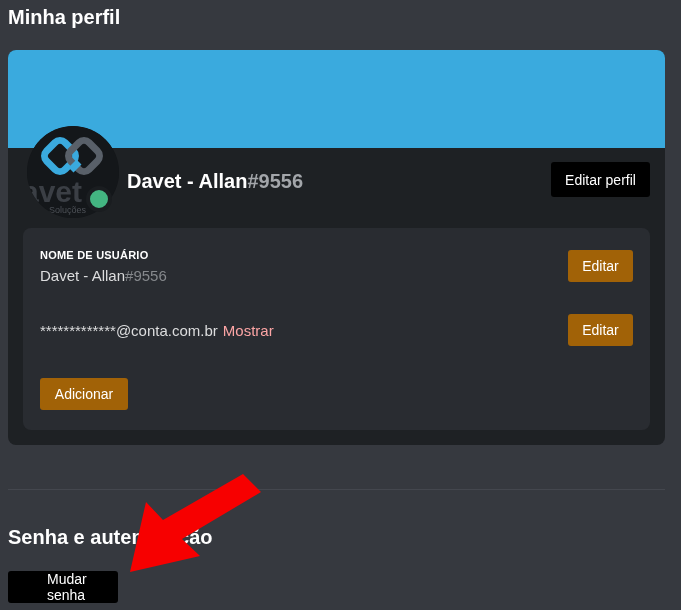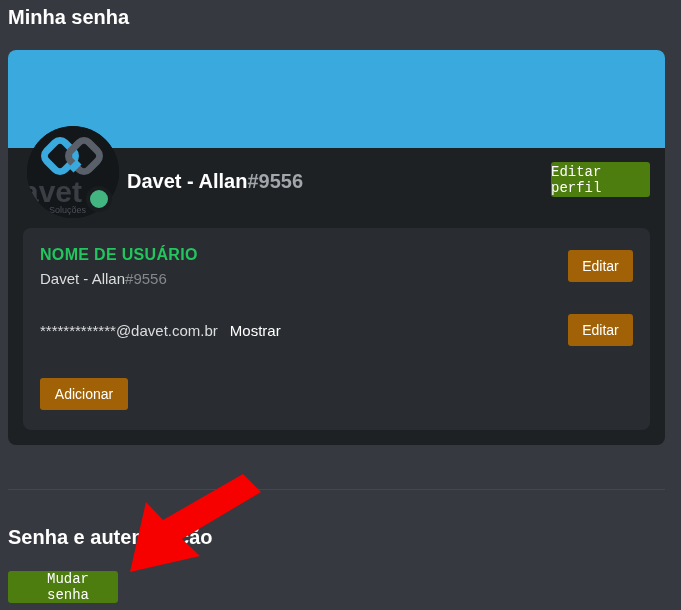"Minha senha" div.h1 { text: senha -> perfil }
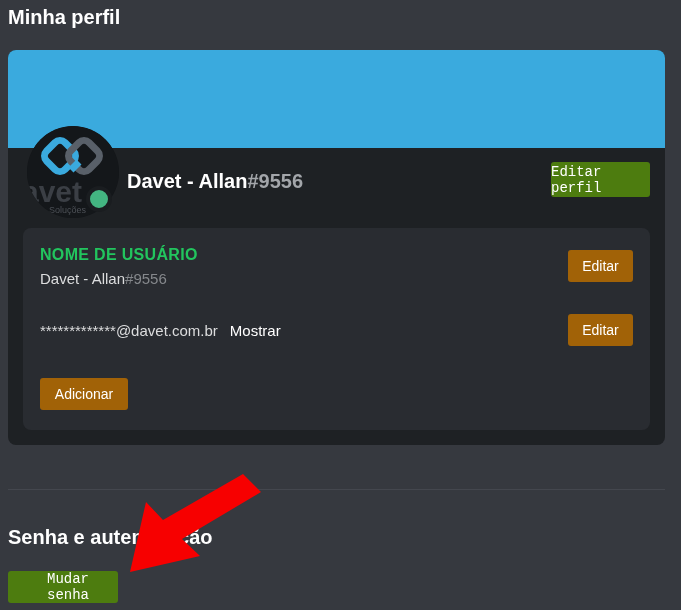"Editar perfil" .btn.blurple { background: #4d7c0f -> #000000; font-family: Liberation Mono, monospace -> none }
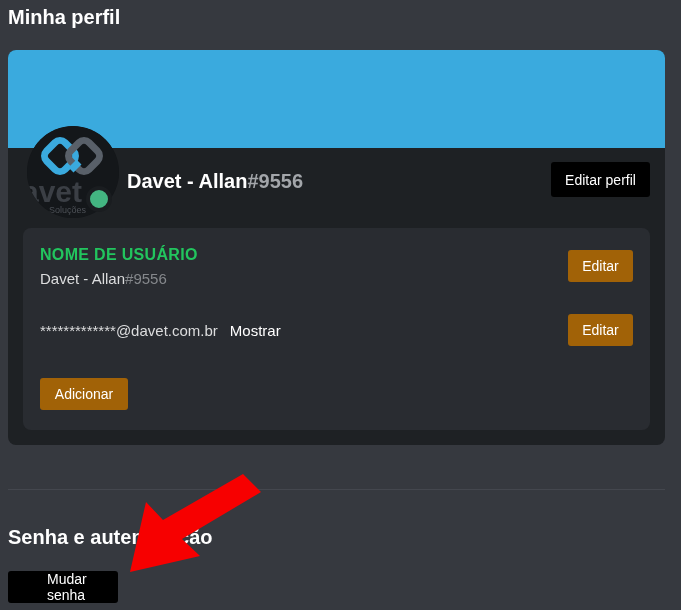"NOME DE USUÁRIO" .flabel { color: #22c55e -> #ffffff; font-size: 16px -> 11px }
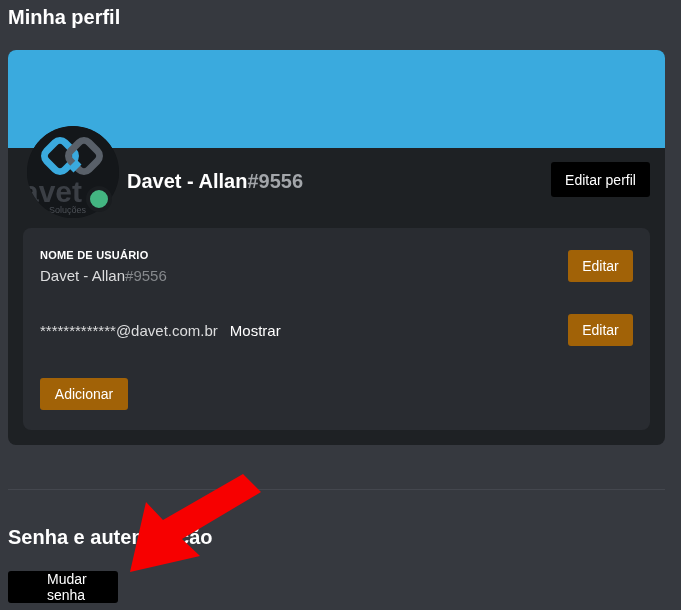"*************@davet.com.br" span { text: @davet.com.br -> @conta.com.br }
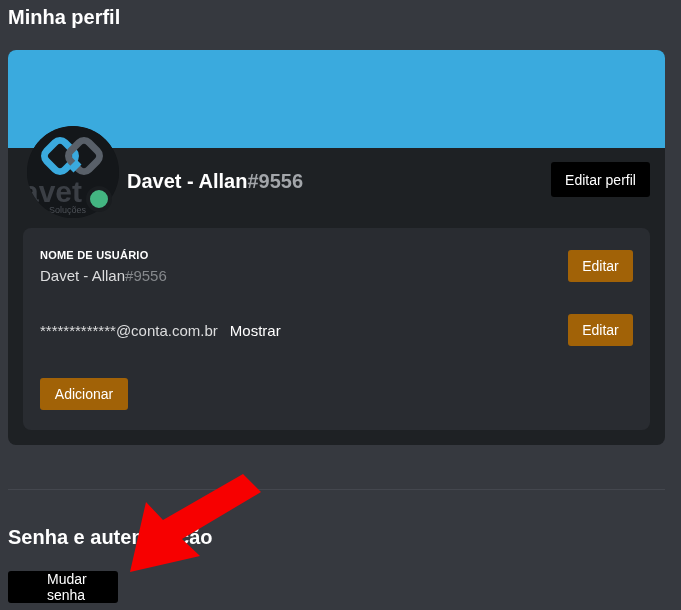"Mostrar" .fvalue .link { color: #ffffff -> #fca5a5; margin-left: 12px -> 5px }
